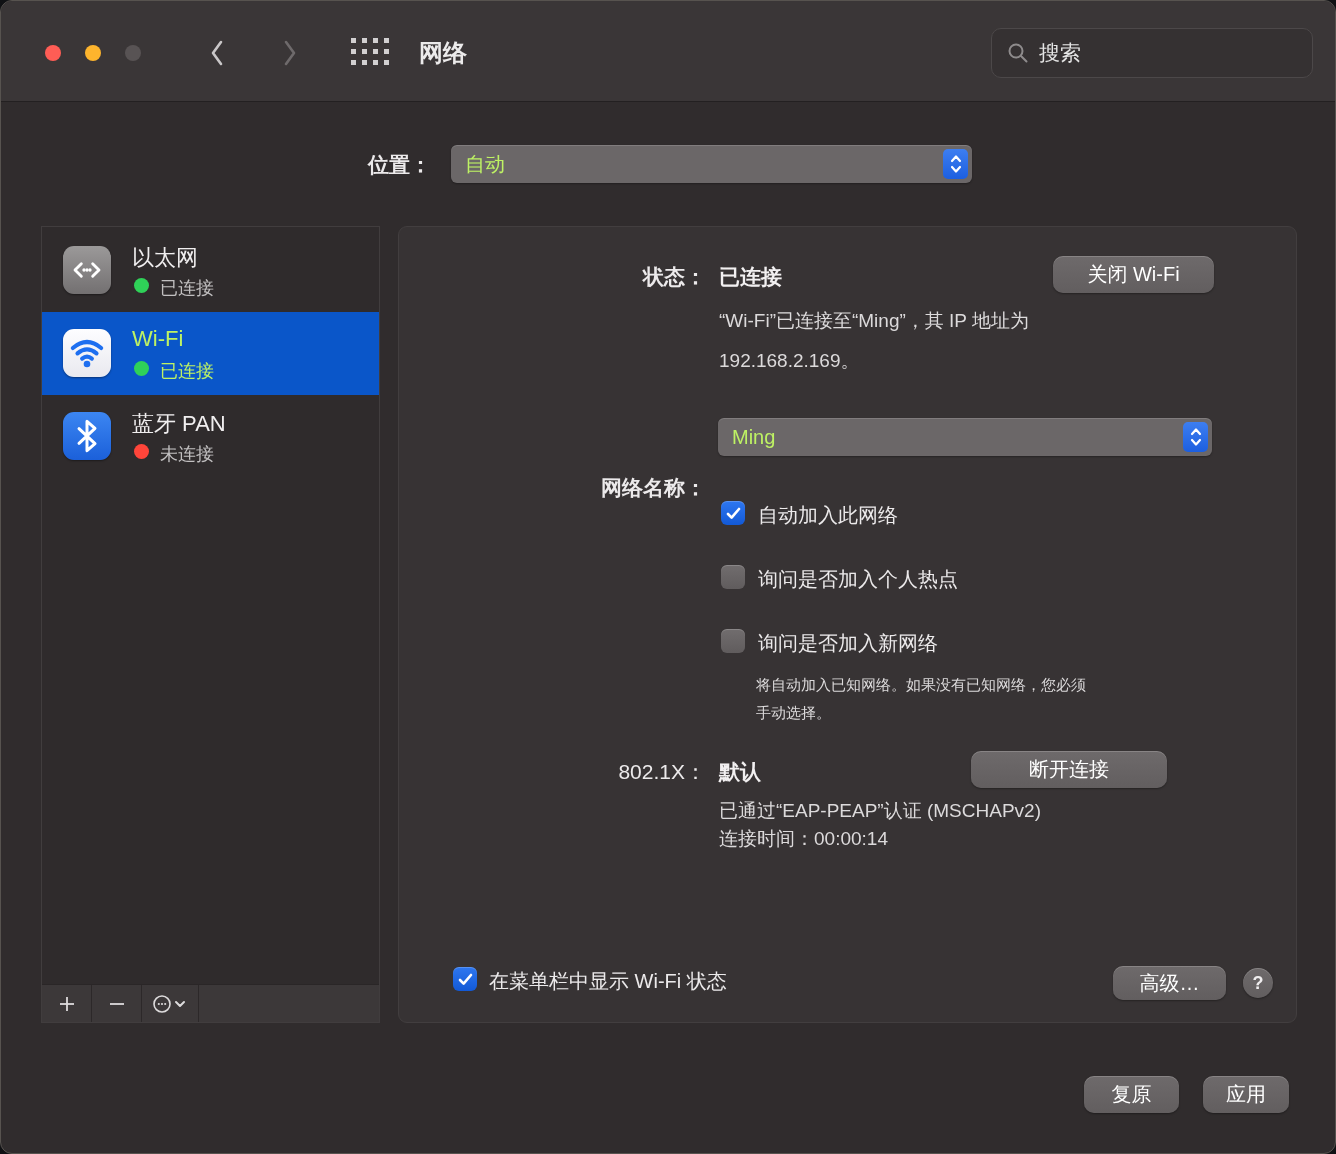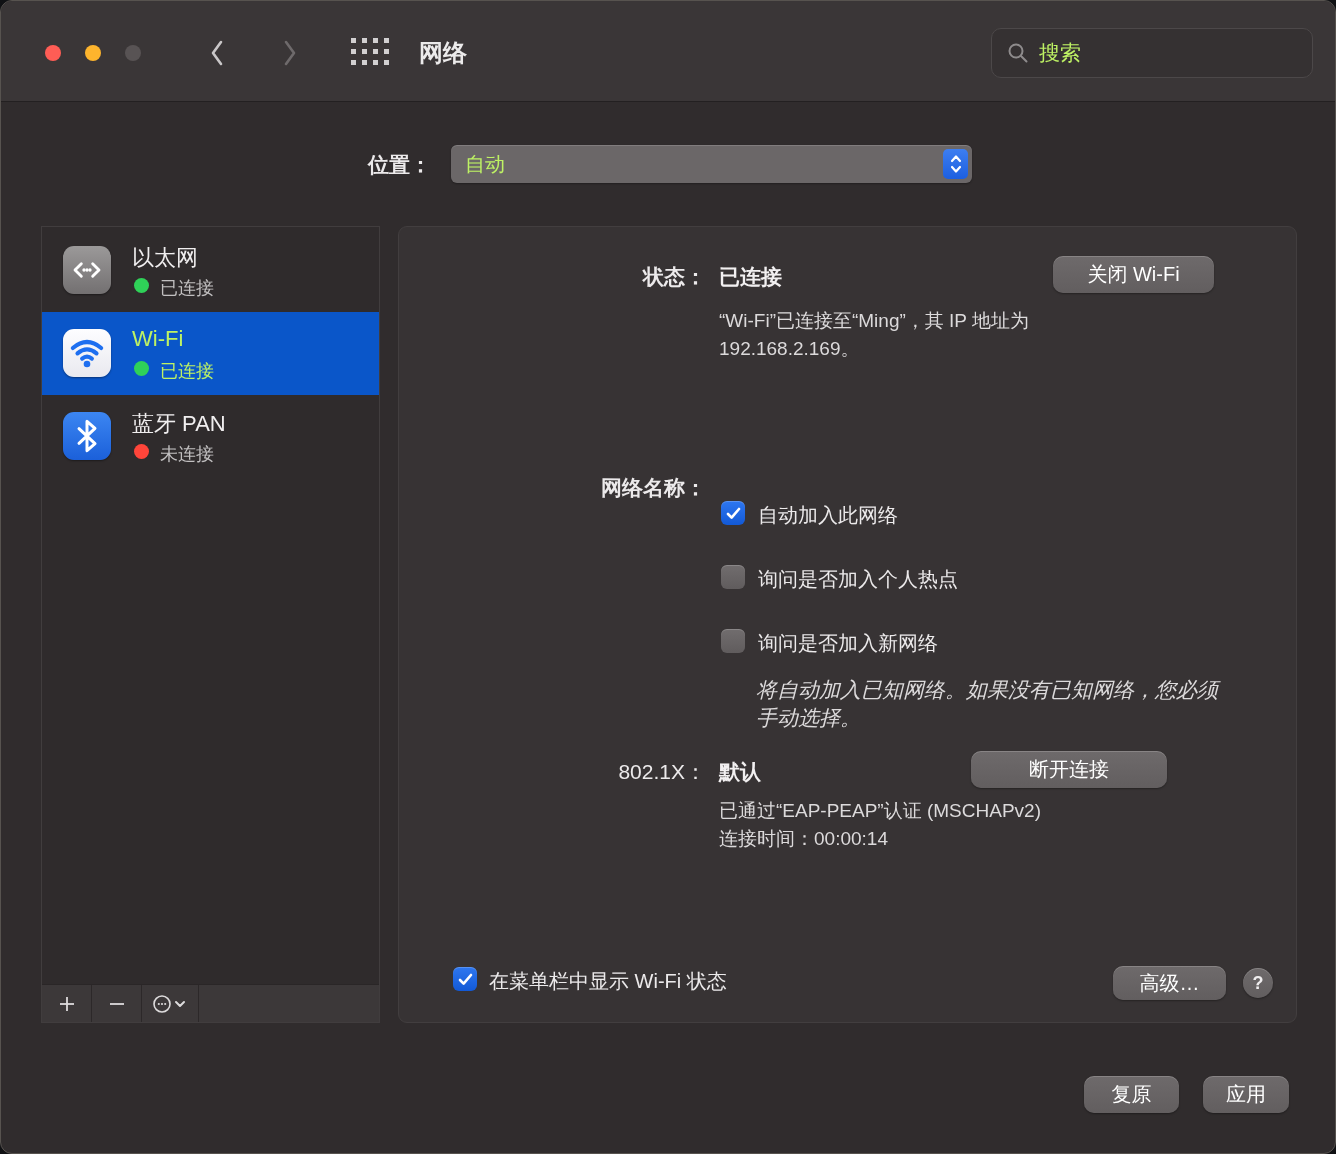"搜索" .search .ph { color: #bef264 -> #e5e5e5 }
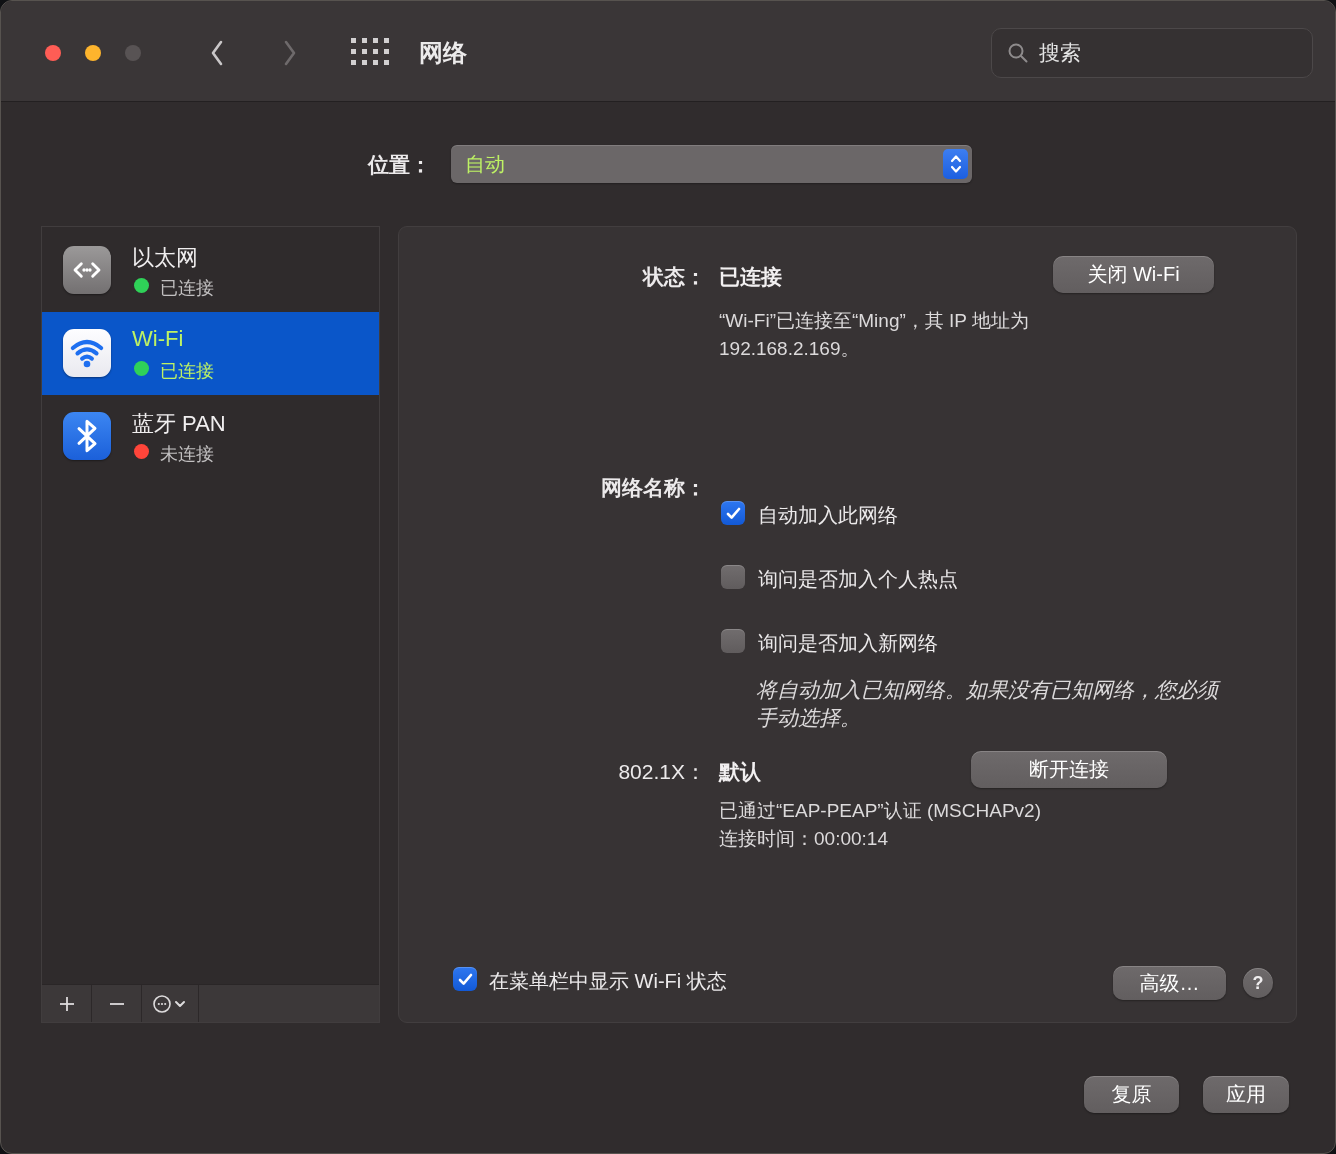"192.168.2.169。" div.small { top: 335px -> 347px }
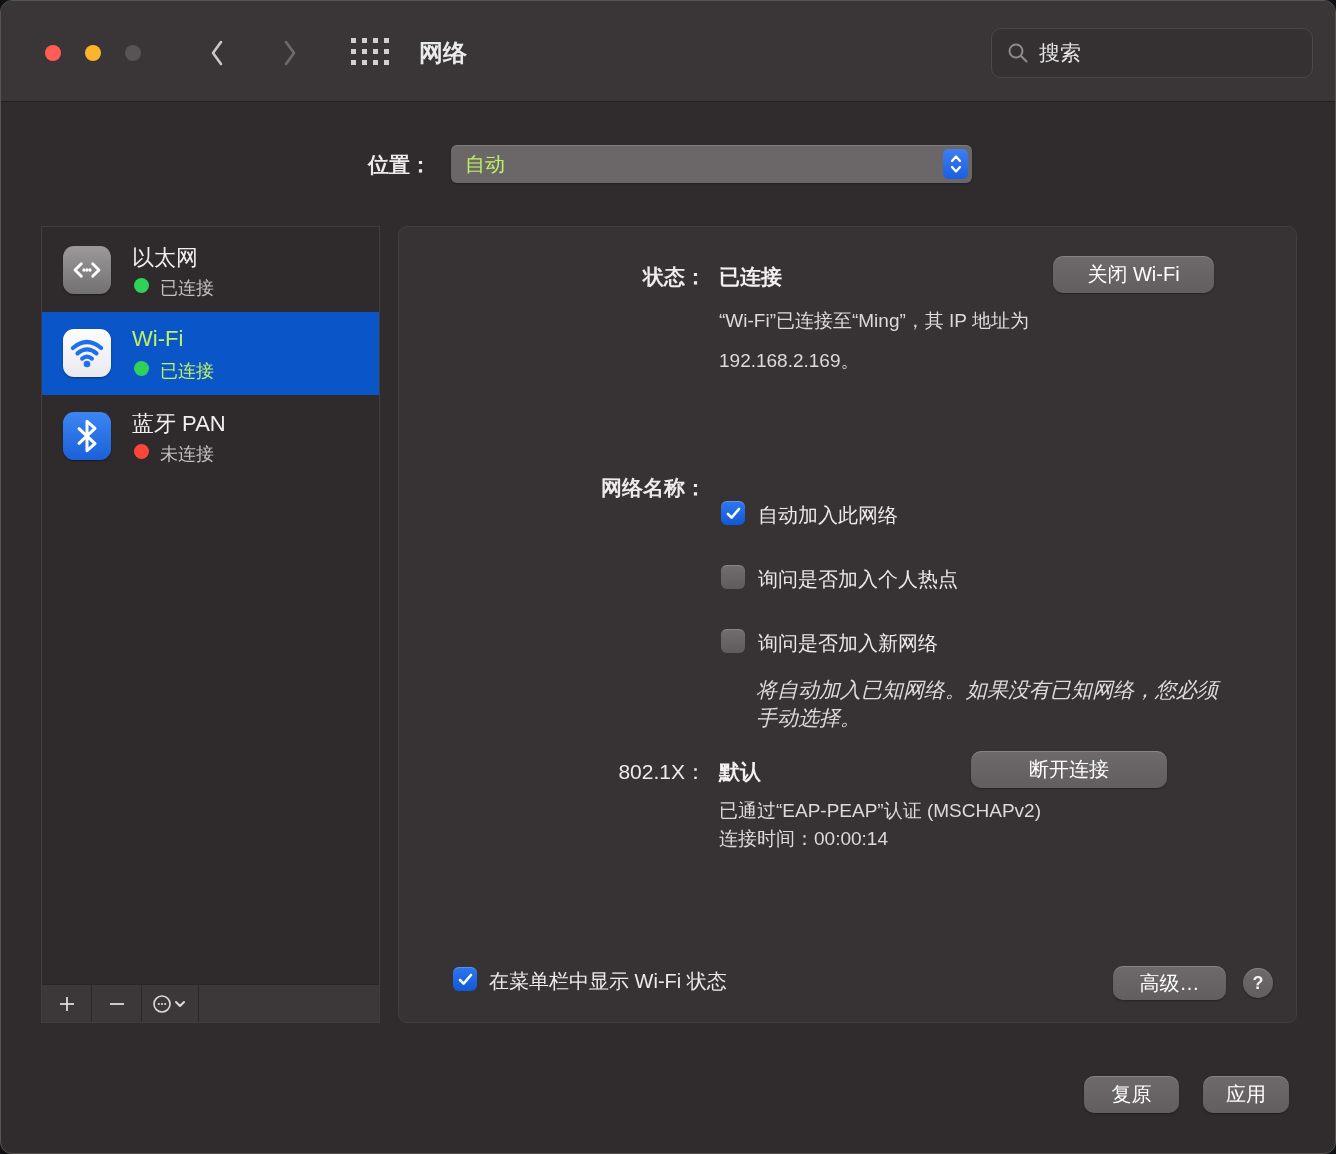"Ming" div.select { html: none -> <div> <span>Ming</span> <span> <svg> <polyline></polyline> <polyline></polyline> </svg> </span> </div> }
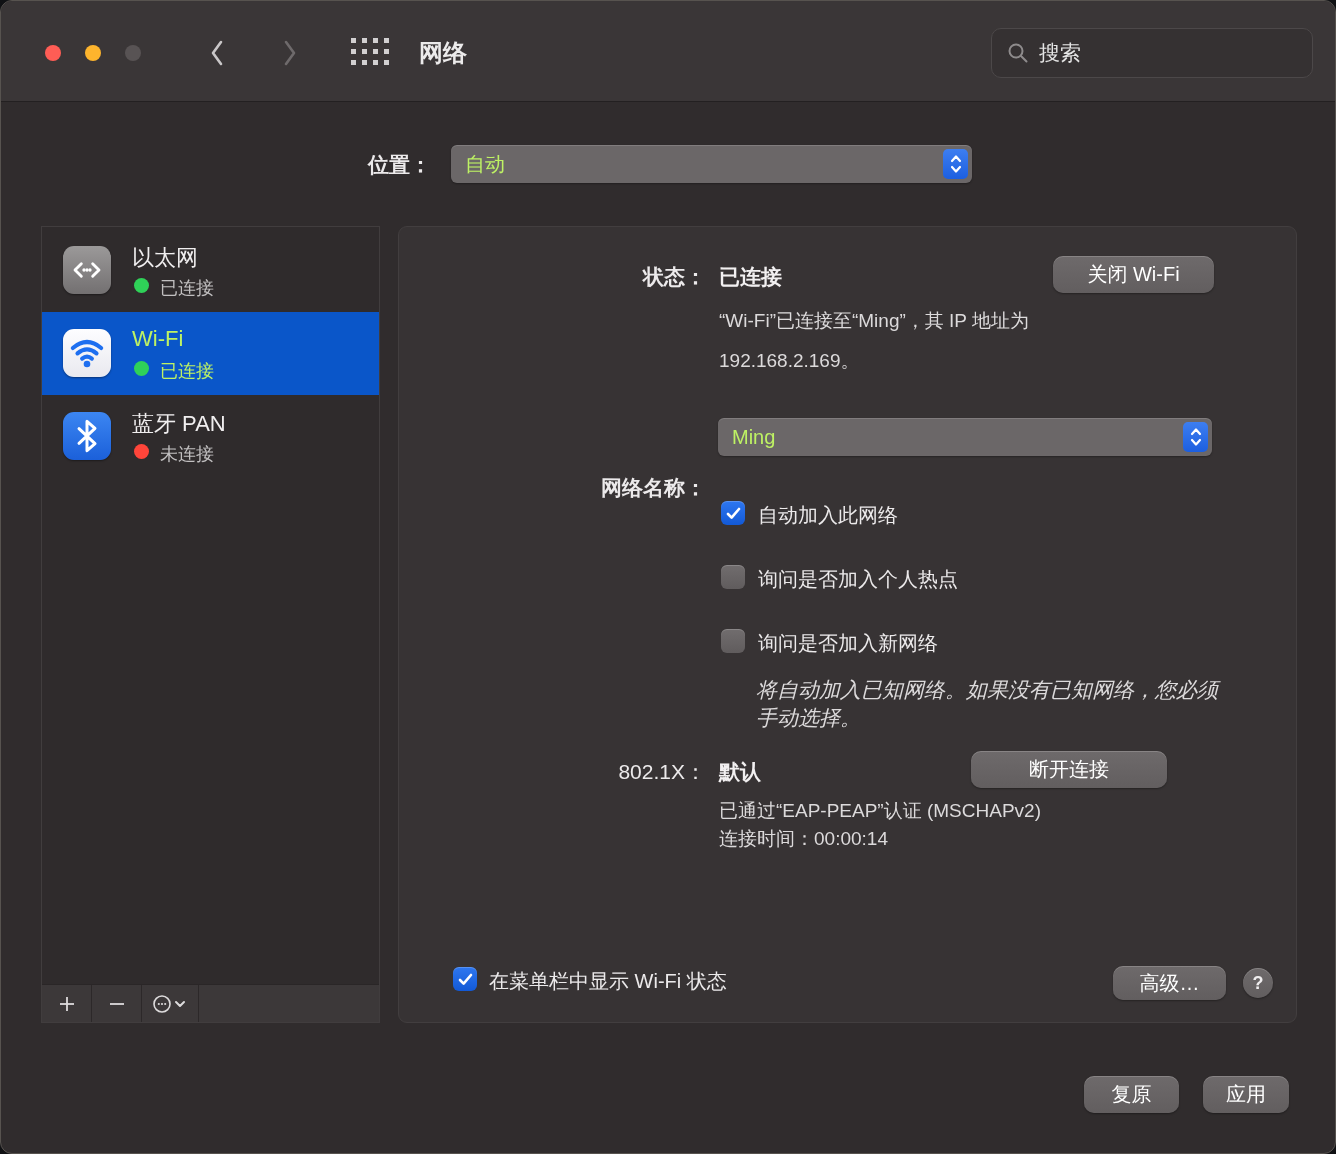"将自动加入已知网络。如果没有已知网络，您必须" .note { font-size: 21px -> 15px; font-style: italic -> none }
